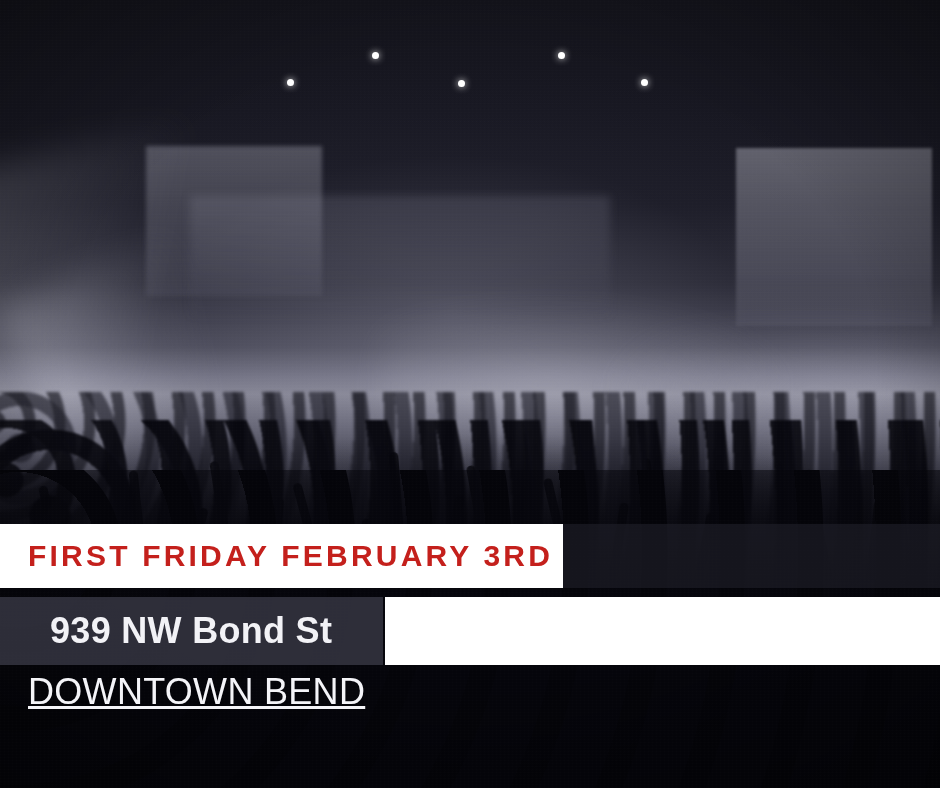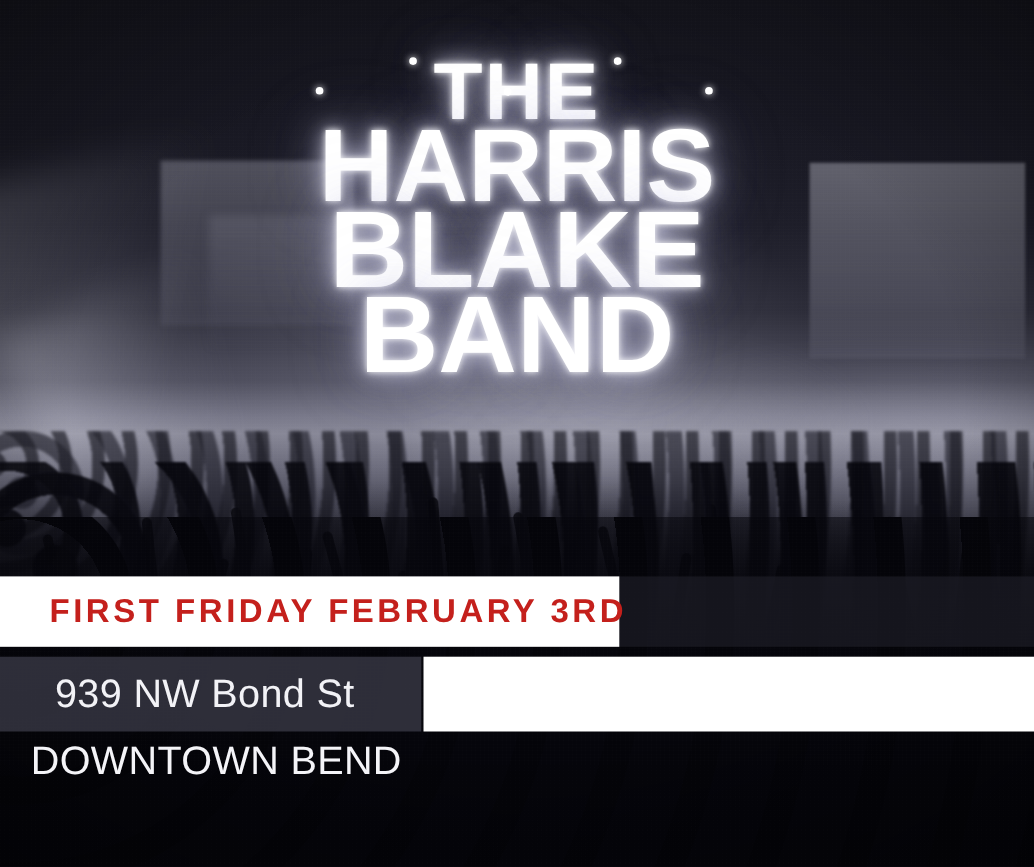"THE" div.band-name { html: <div> <span>THE</span> <span>HARRIS</span> <span>BLAKE</span> <span>BAND</span> </div> -> none }
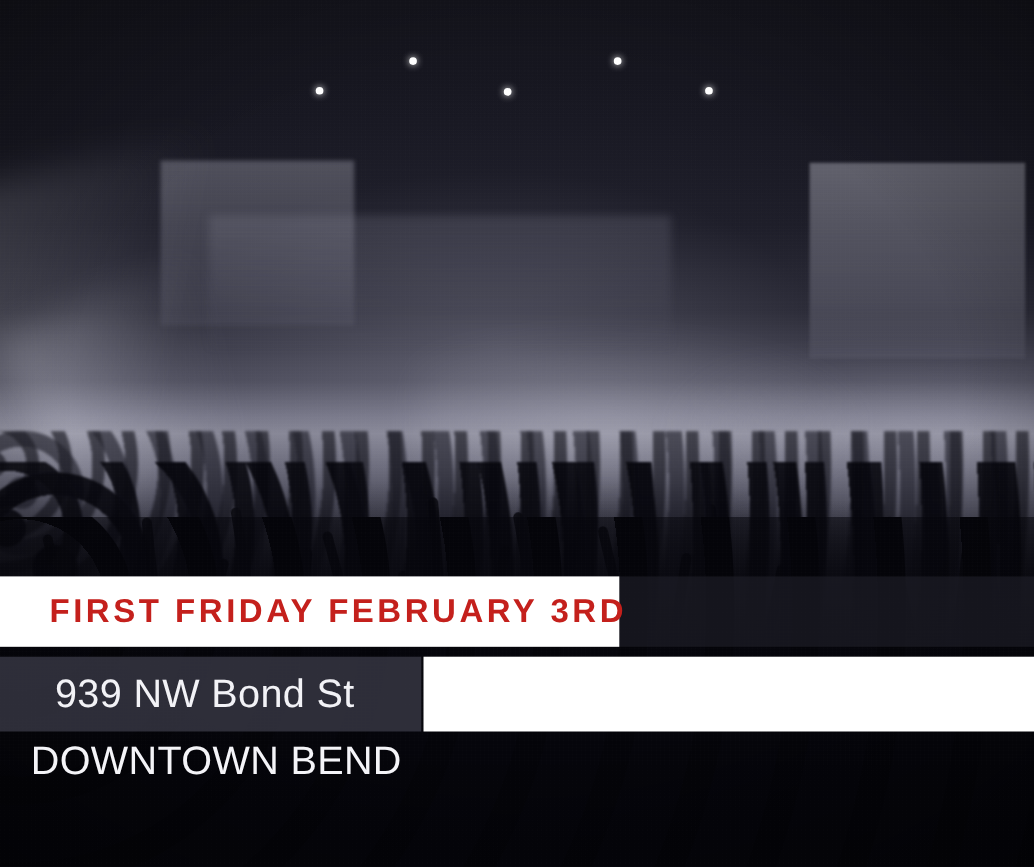"FIRST FRIDAY FEBRUARY 3RD" .date-text { left: 45px -> 28px }
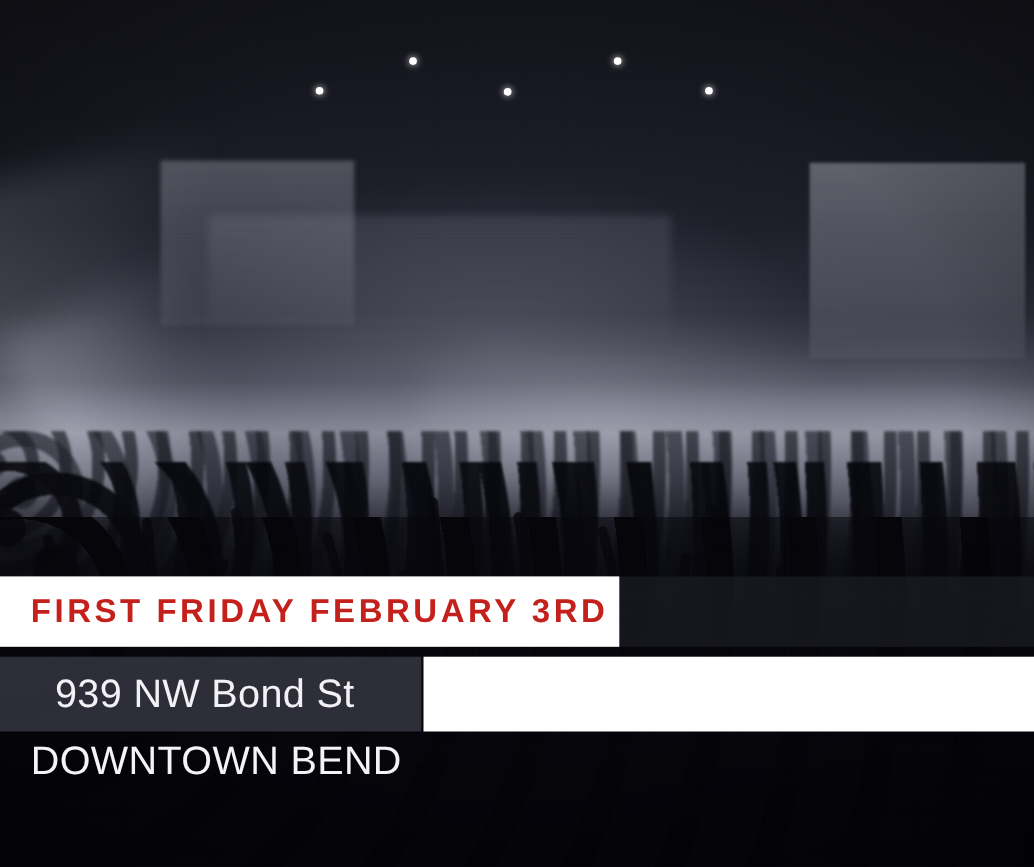"939 NW Bond St" .addr-line1 { font-weight: normal -> bold }
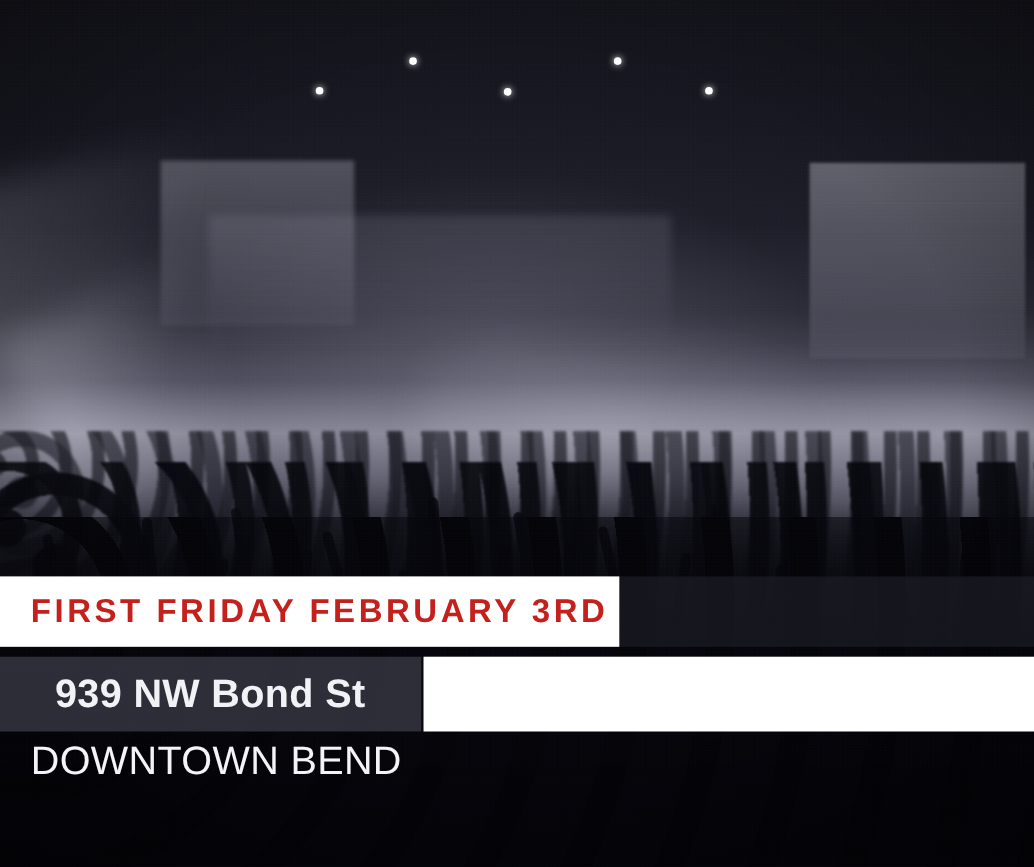"DOWNTOWN BEND" .addr-line2 { text-decoration: none -> underline }
